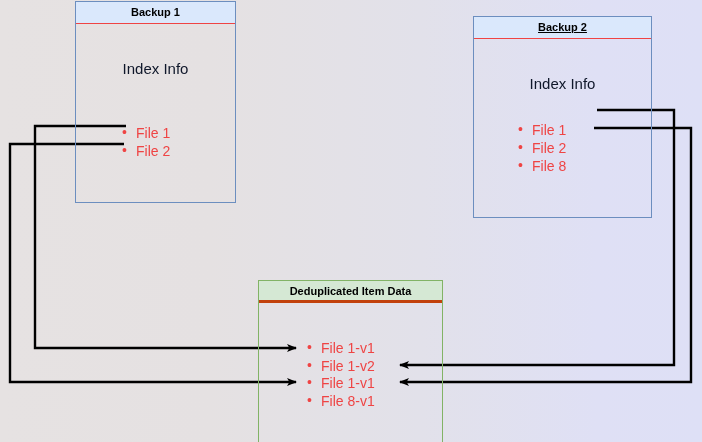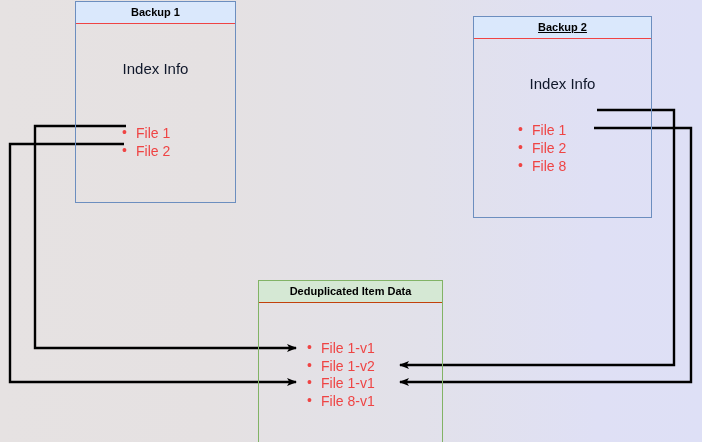"Deduplicated Item Data" #dedup .box-header { border-bottom: 1px solid #c2410c -> 3px solid #c2410c }
